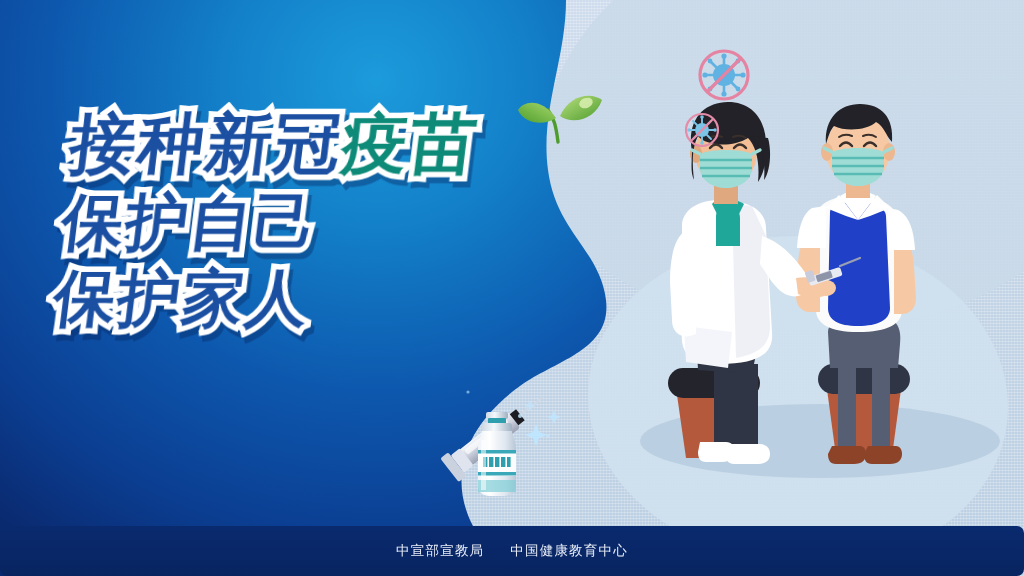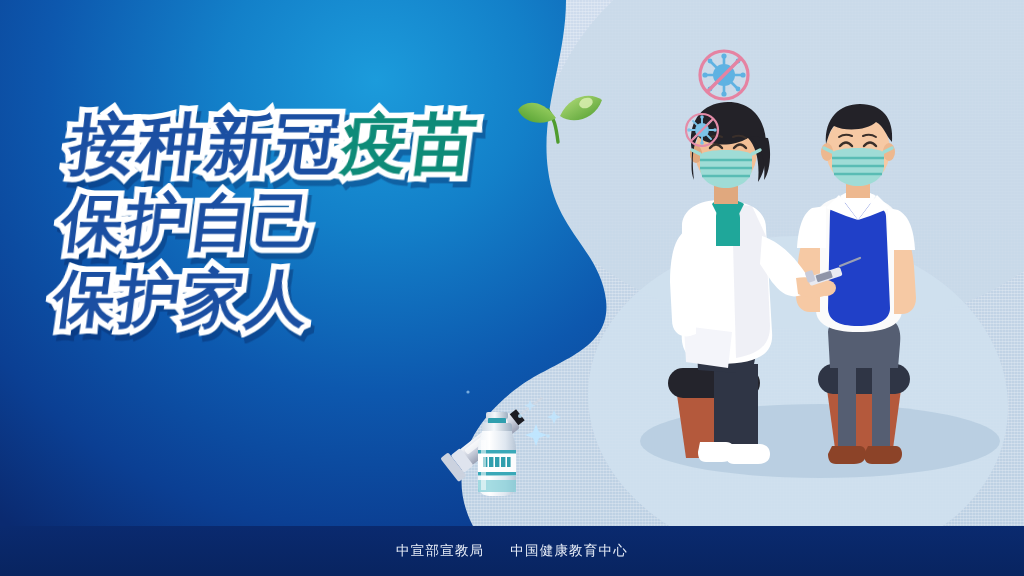"中宣部宣教局" .footer-bar { border-radius: none -> 7px }
